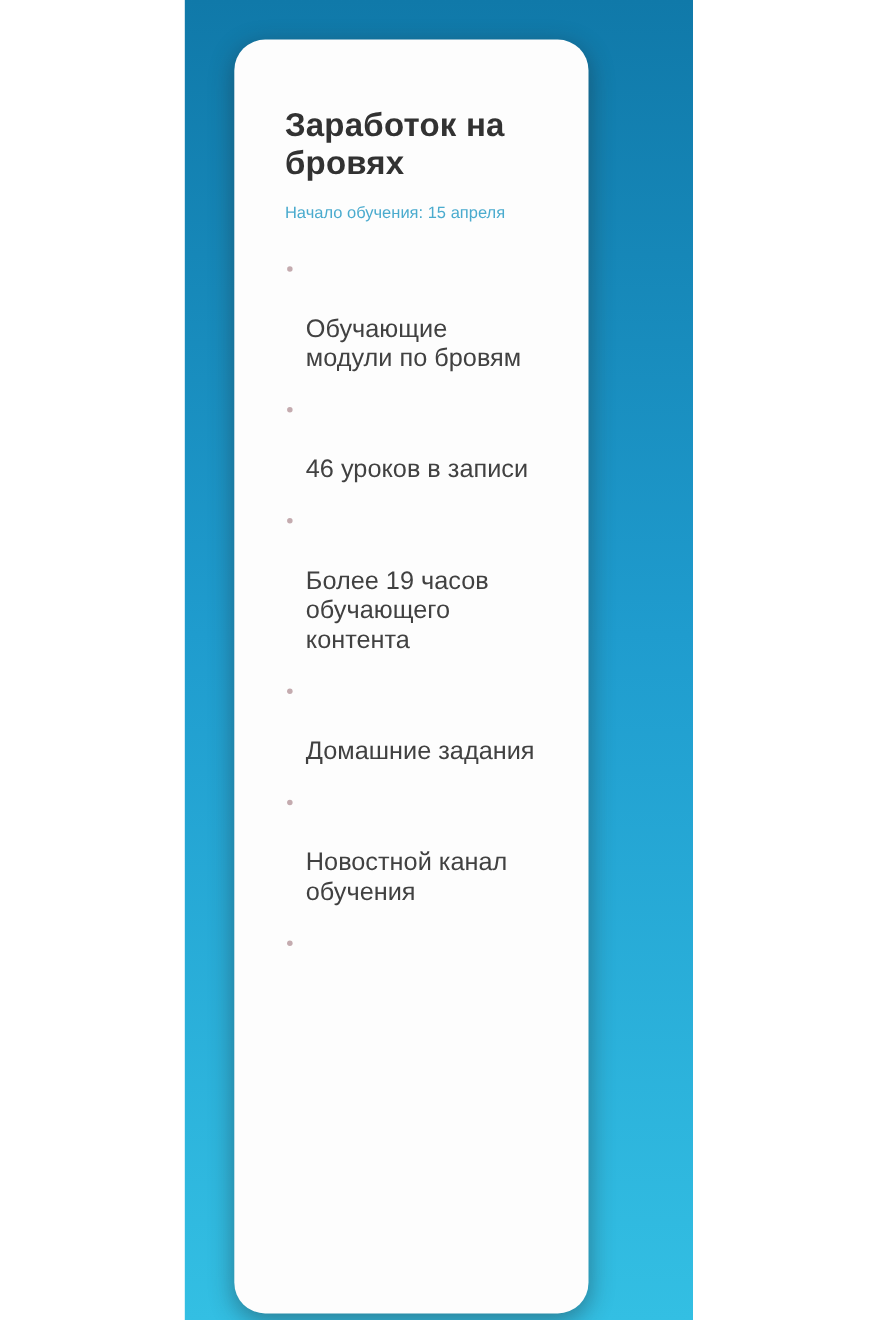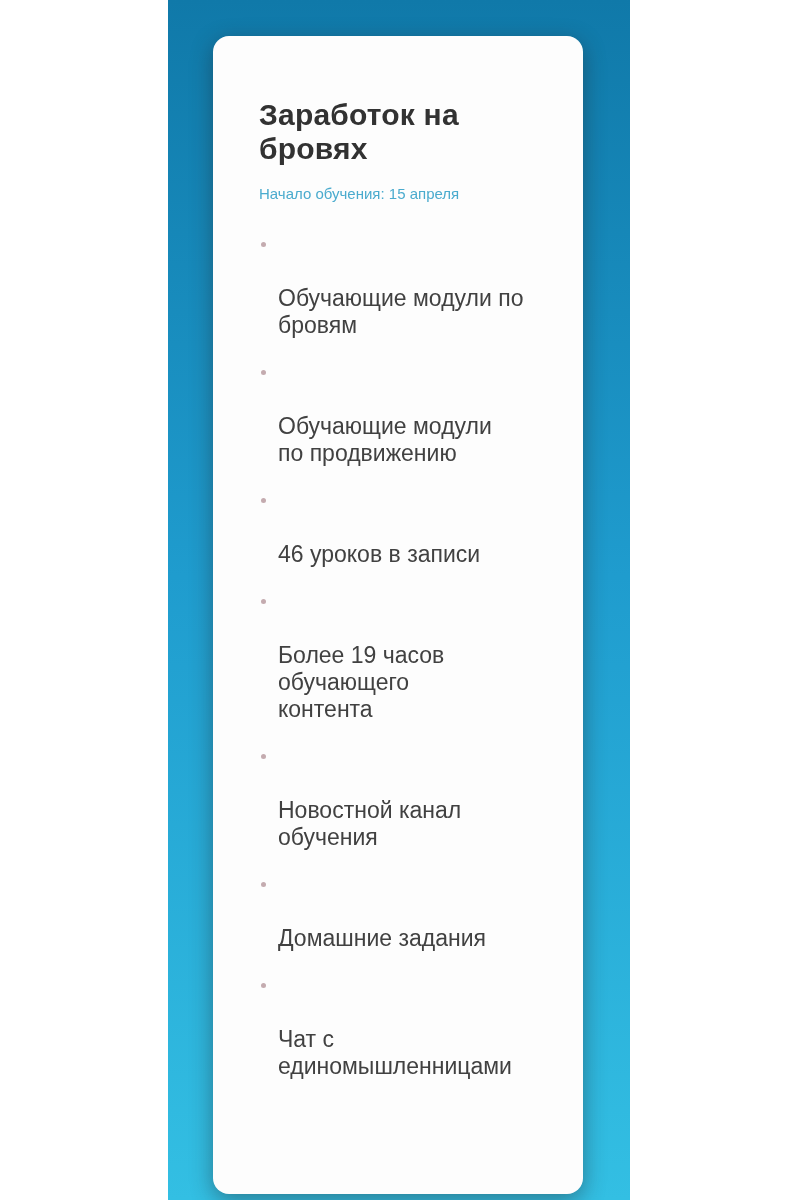"Заработок на бровях" .card { border-radius: 16px -> 28px; width: 370px -> 322px }
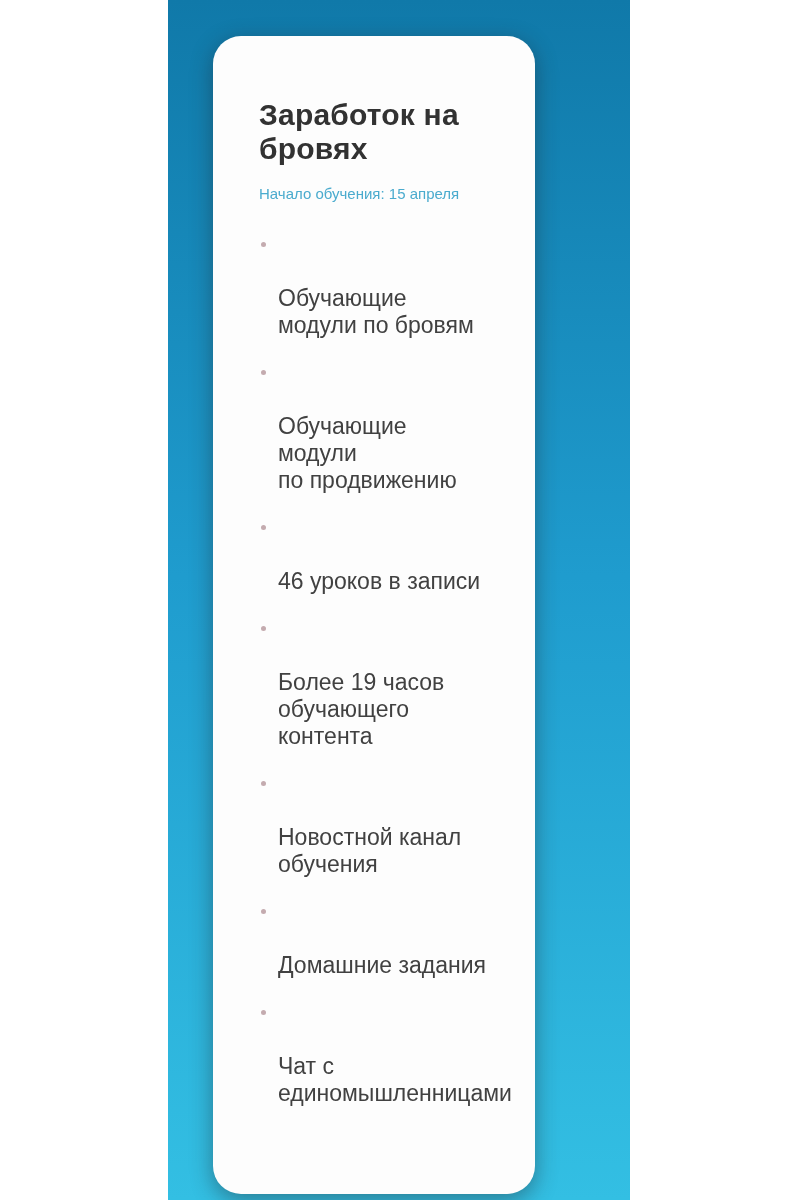"Обучающие модули" li.feature-item { html: <li> <span></span> <span>Обучающие модули по продвижению</span> </li> -> none }
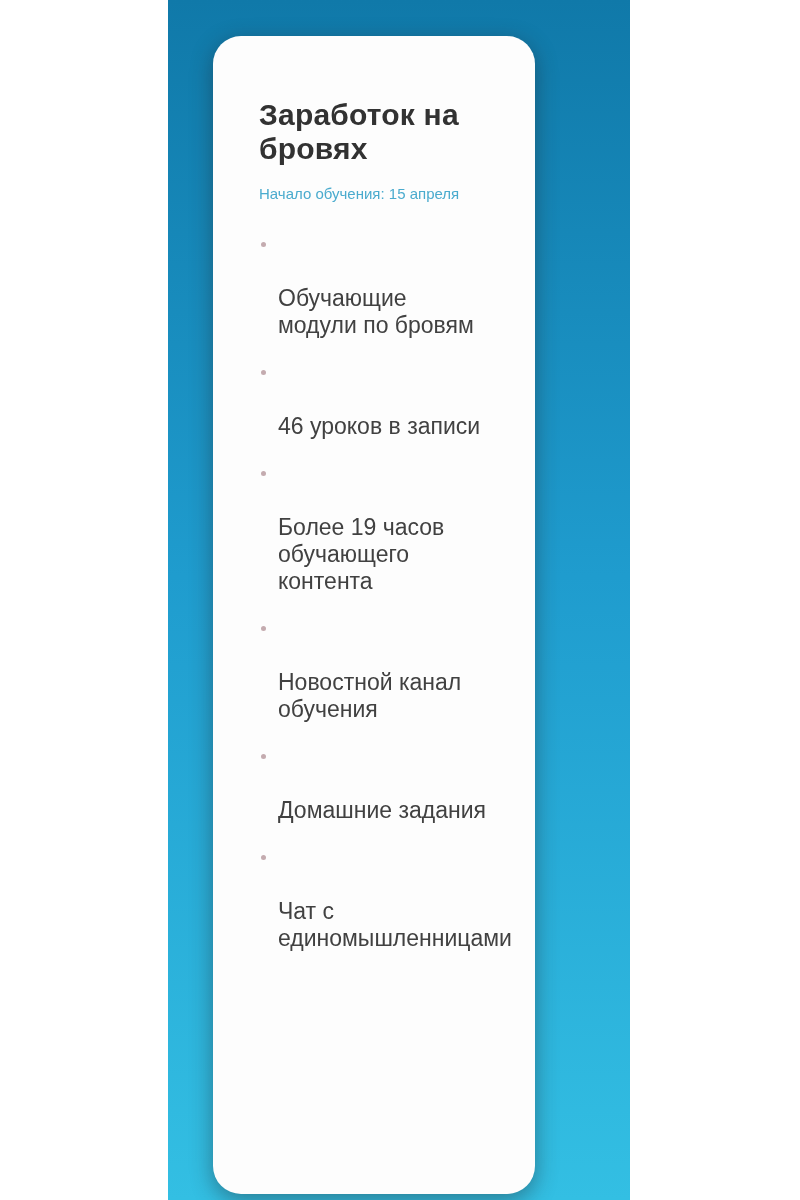"Новостной канал обучения" li.feature-item { order: before "Домашние задания" -> after "Домашние задания" }
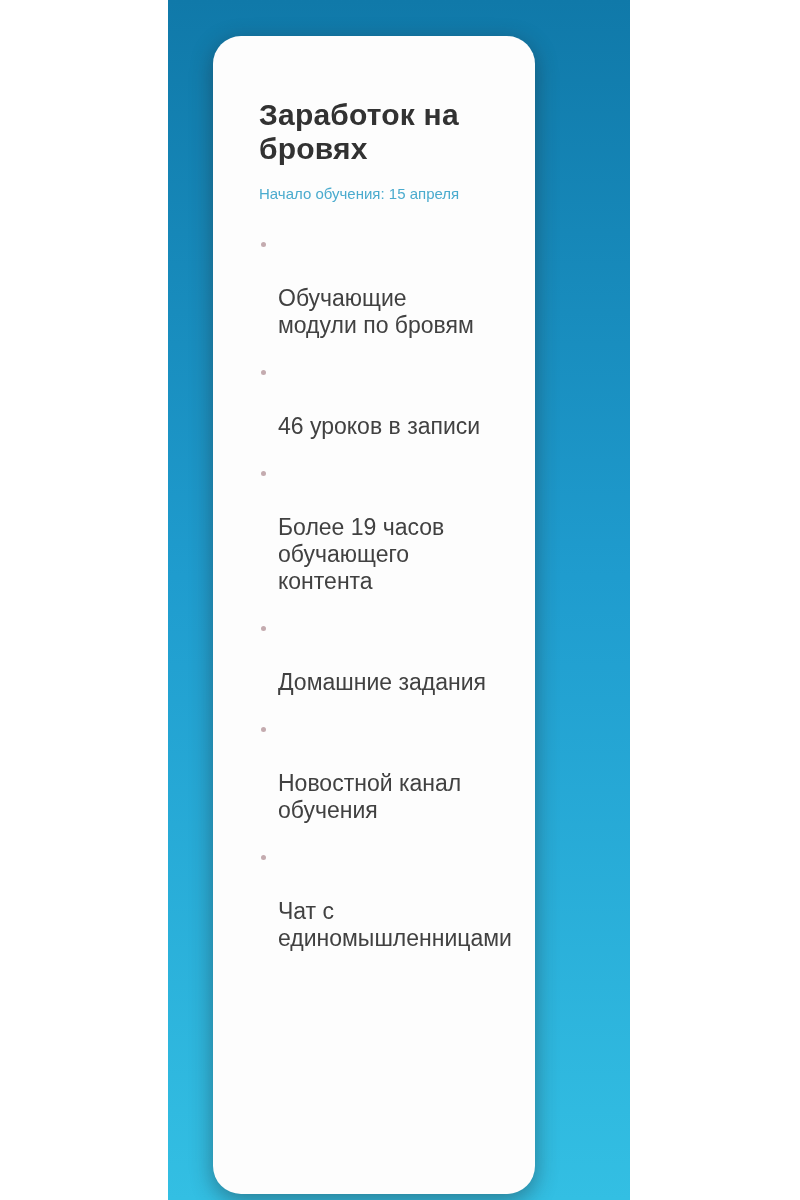"Чат с единомышленницами" span { html: <span>Чат с единомышленницами</span> -> none }
